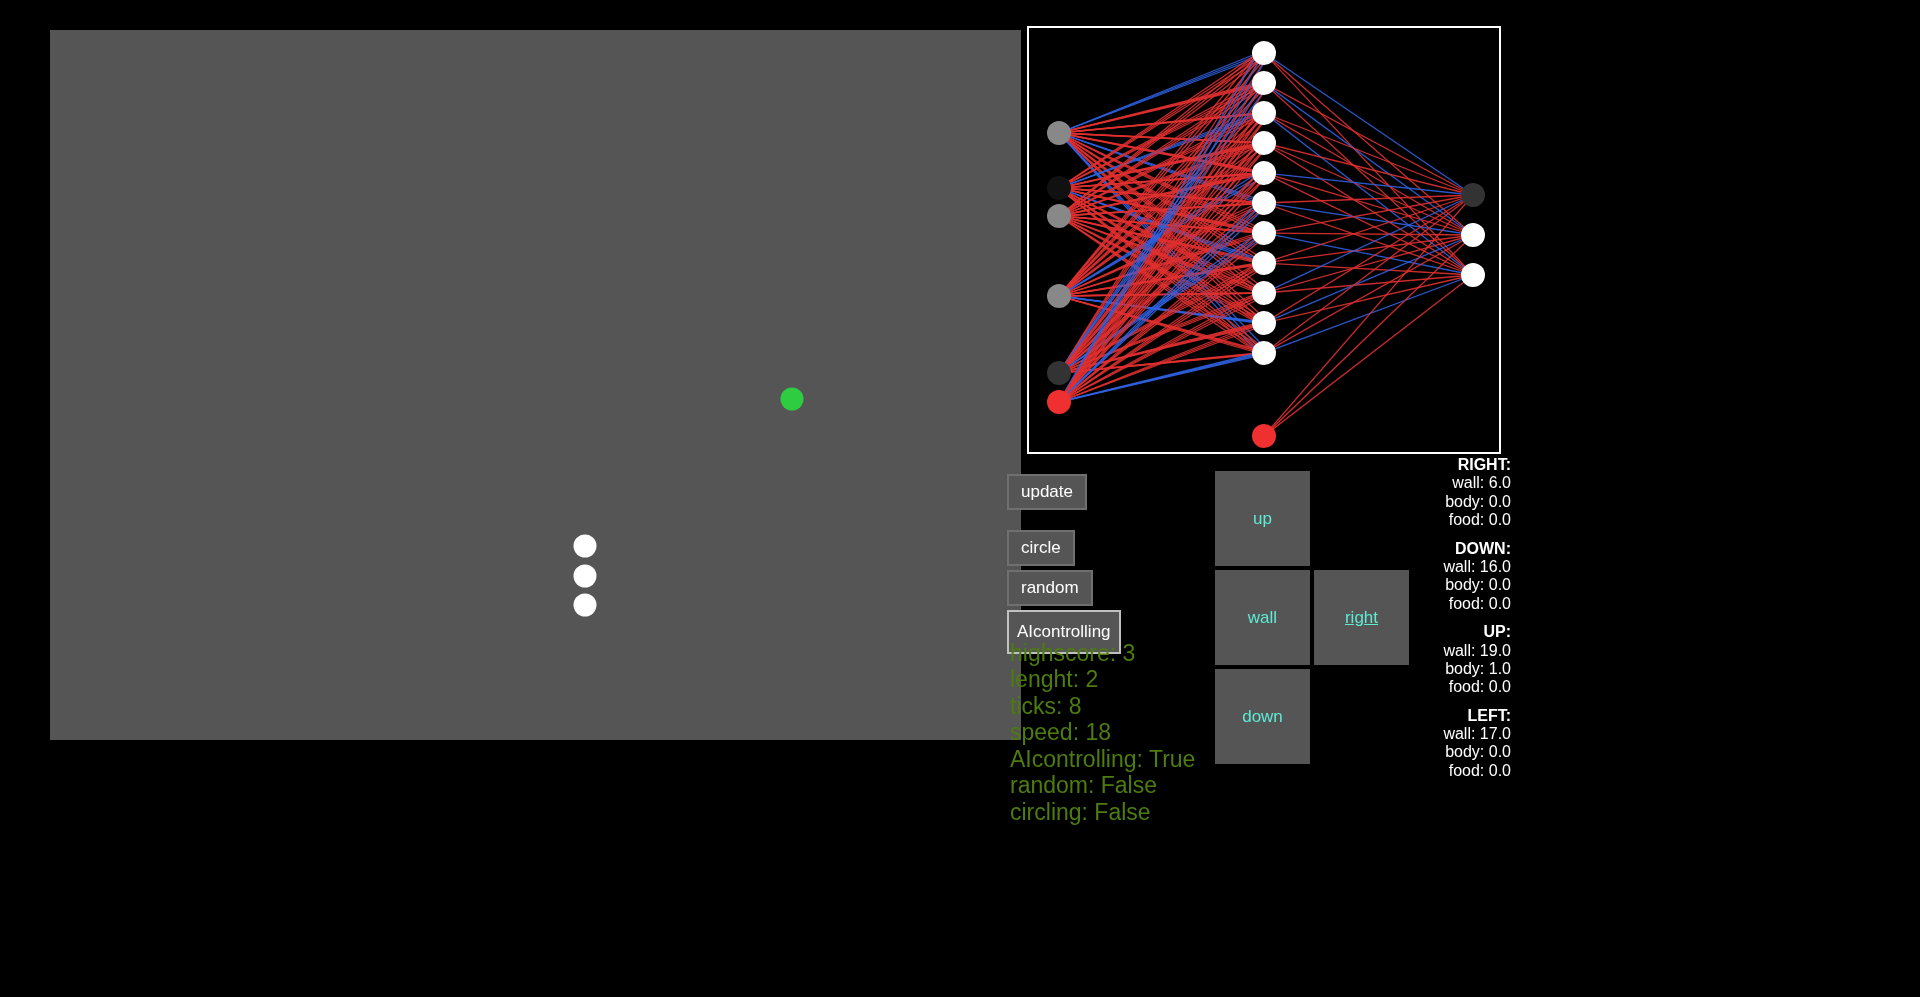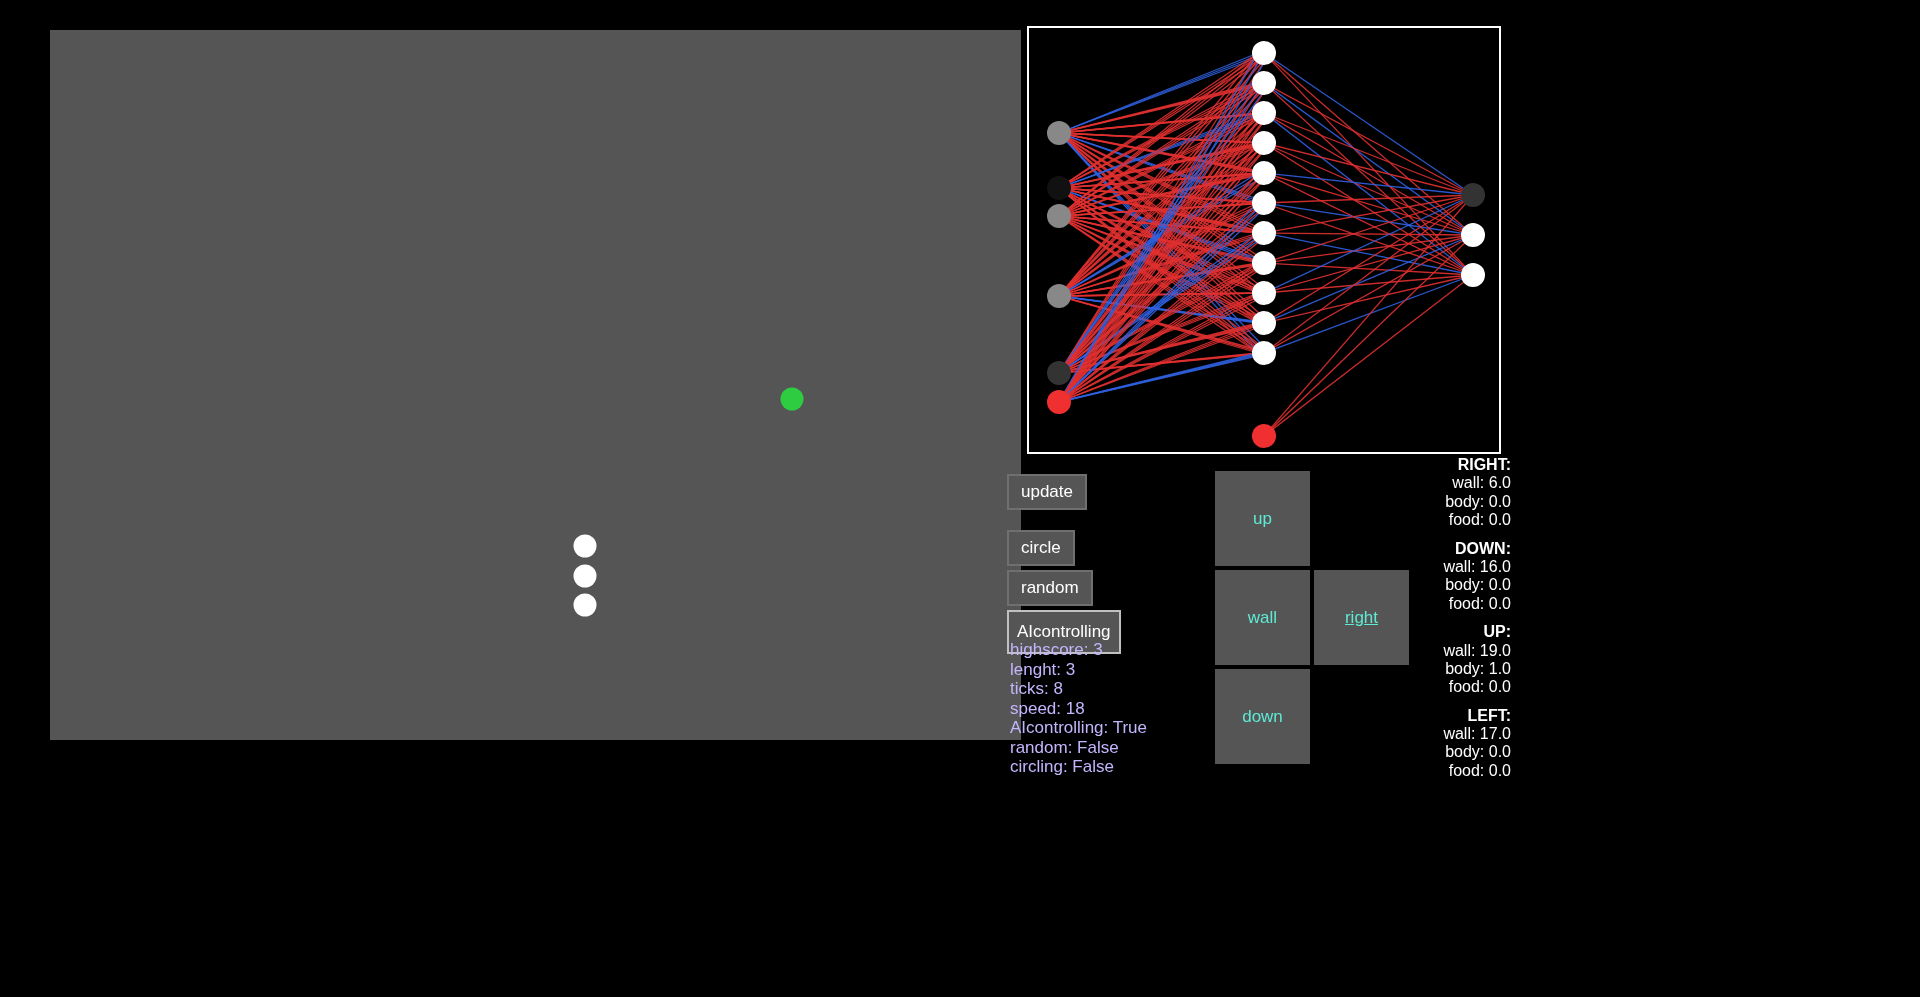"highscore: 3" .stats { color: #c4b5fd -> #4d7c0f; font-size: 17px -> 23px }
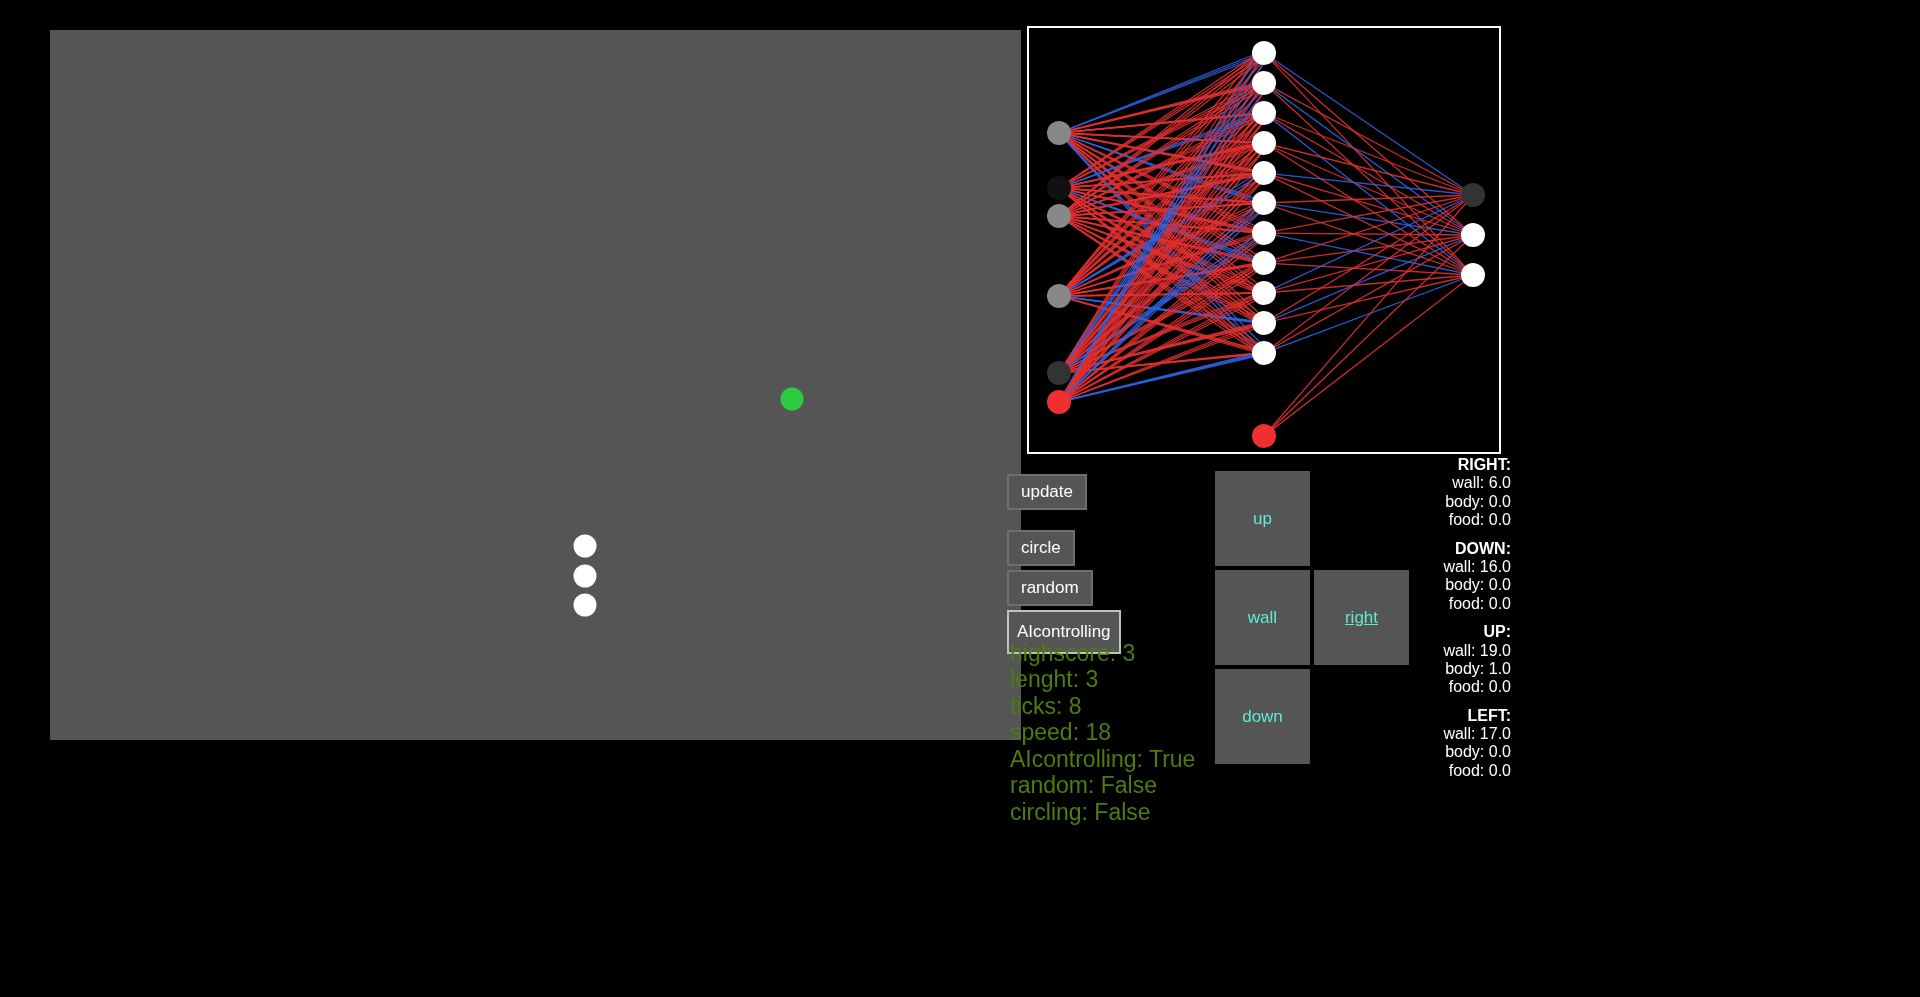"lenght: 3" div { text: 3 -> 2 }
